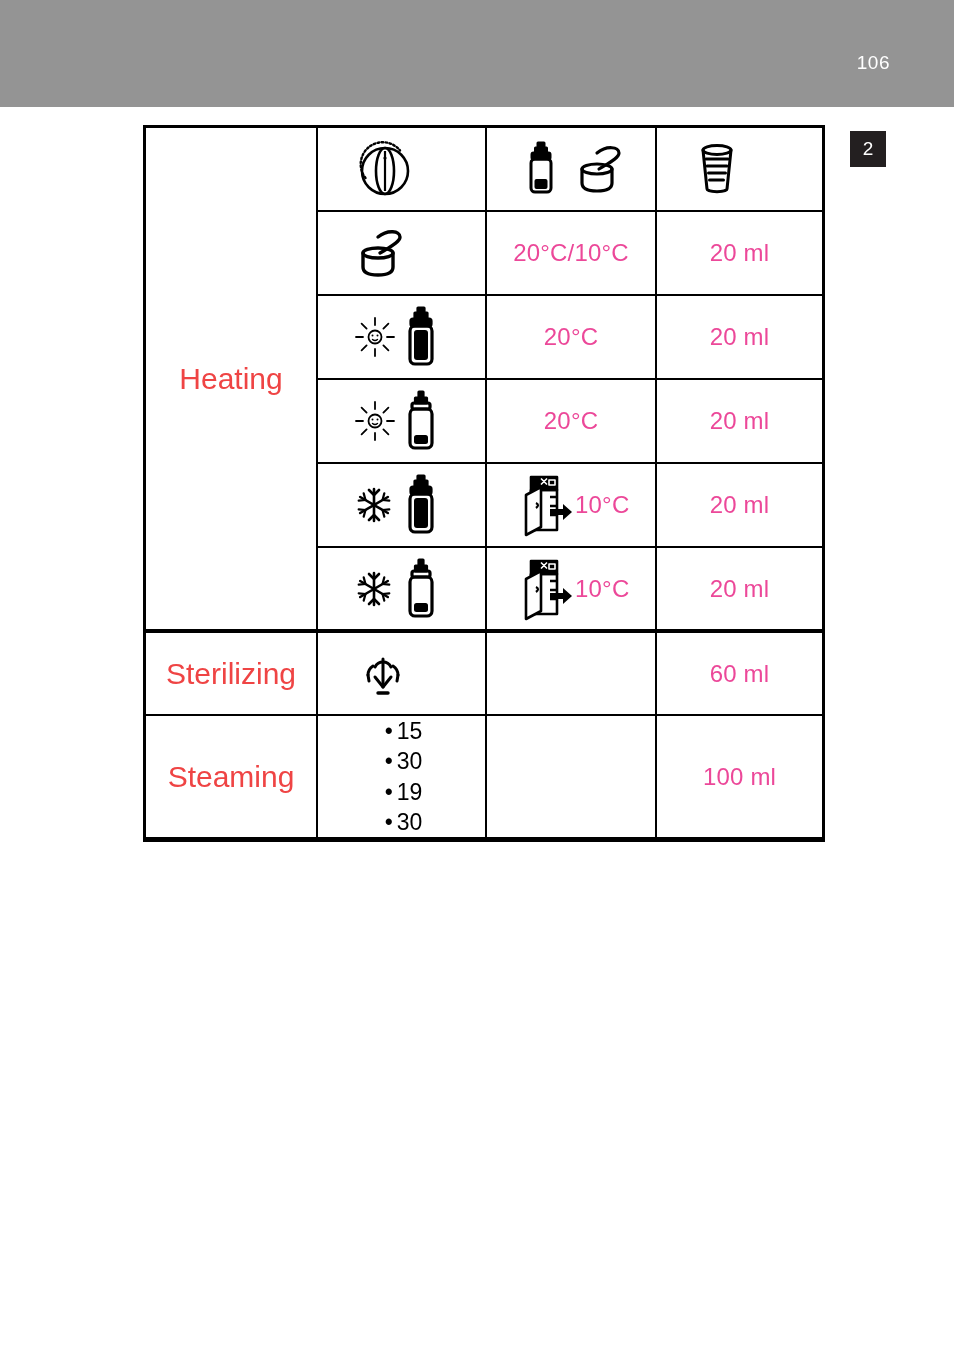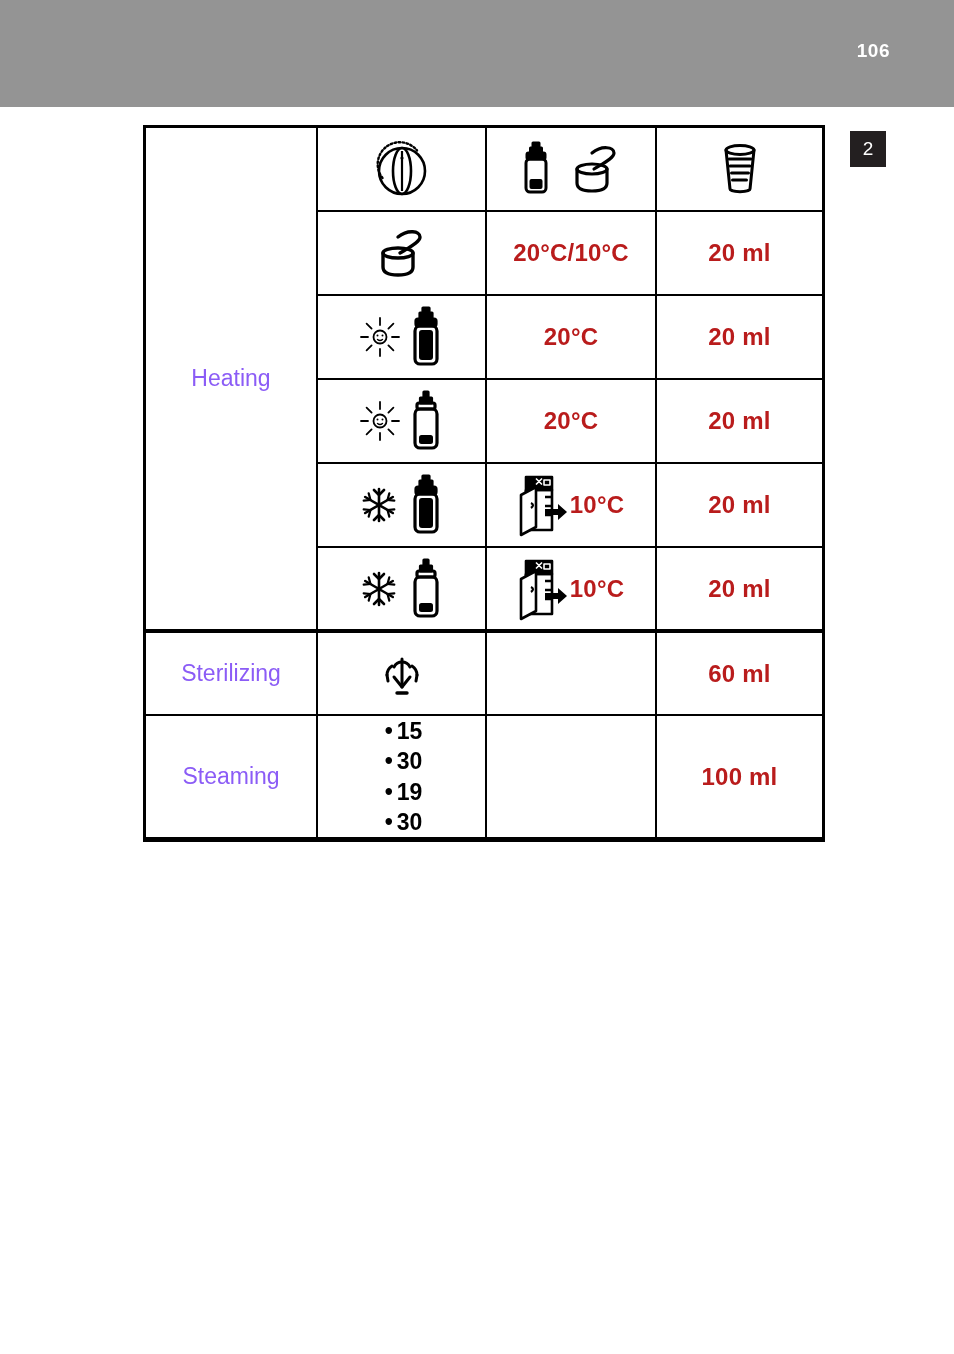"106" .page-number { font-weight: 700 -> 400; top: 40px -> 52px }
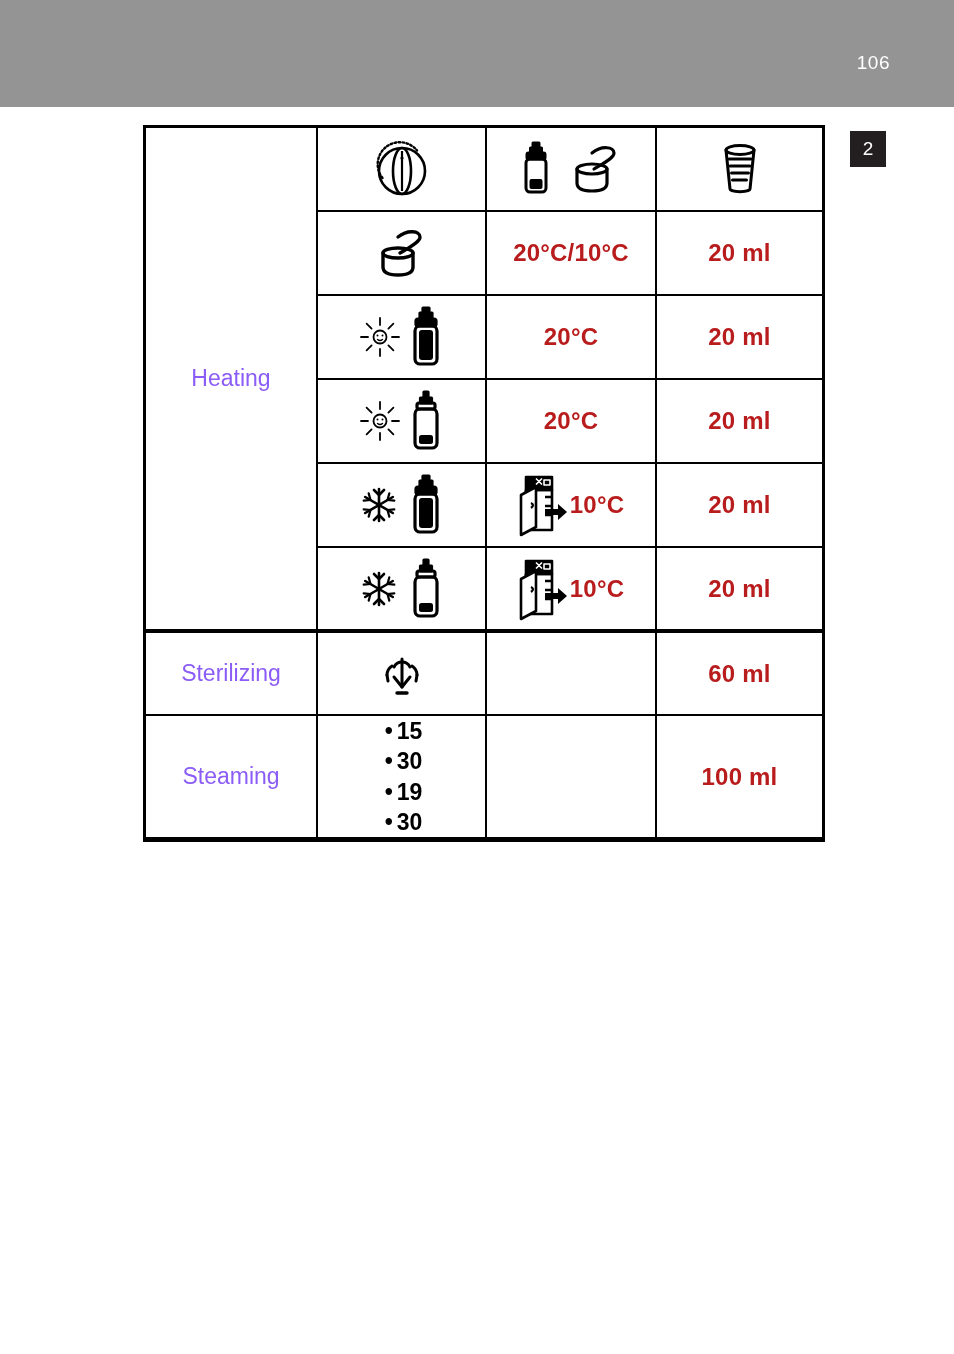"20°C/10°C" td.value { color: #b91c1c -> #ec4899; font-weight: 700 -> 400 }
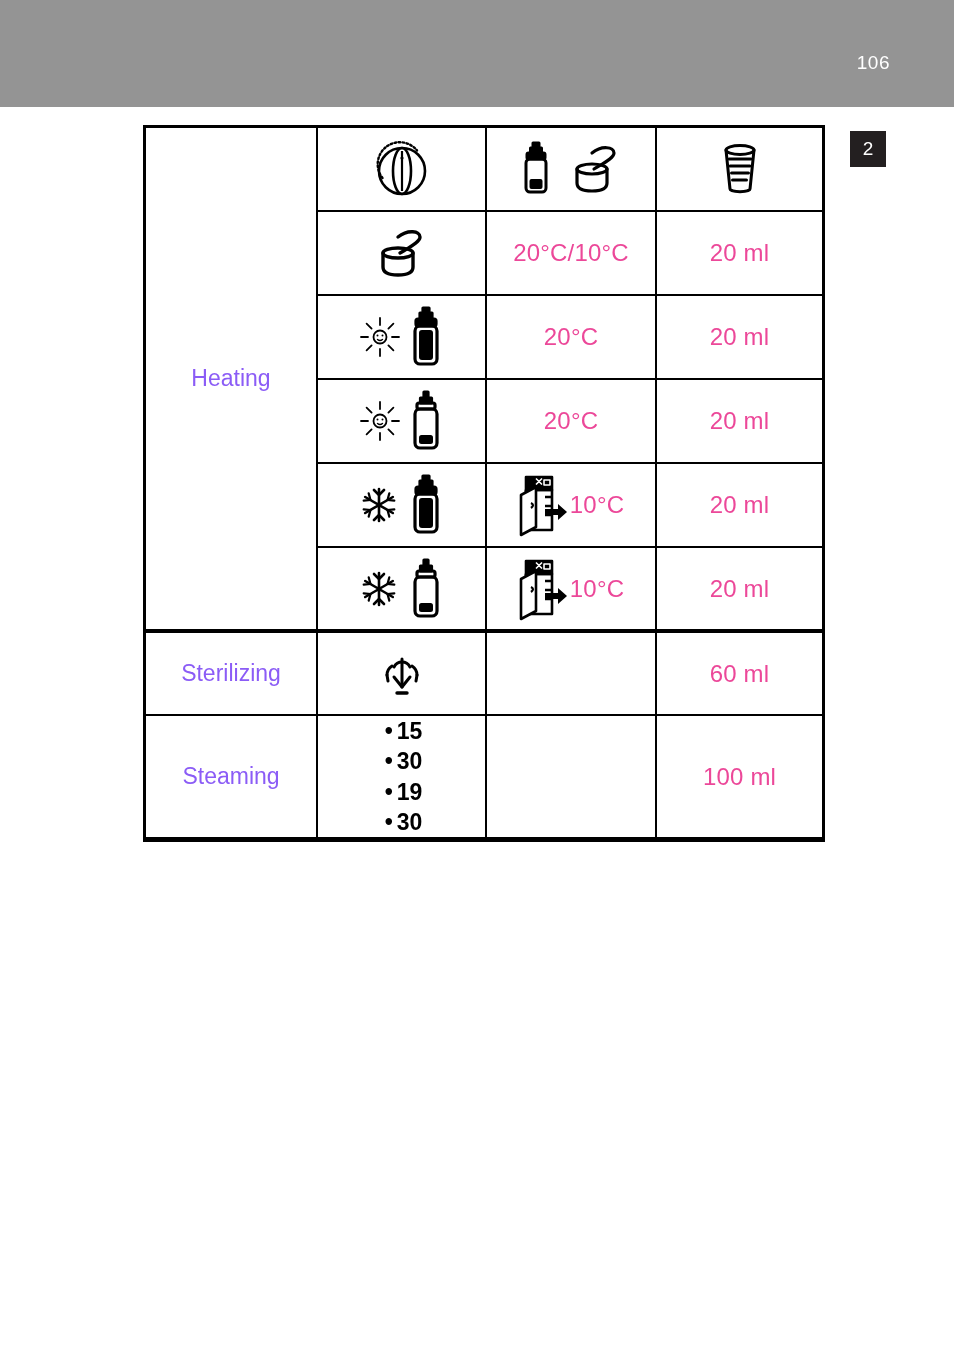"Heating" td.rowlabel { color: #8b5cf6 -> #ef4444; font-size: 23px -> 30px }
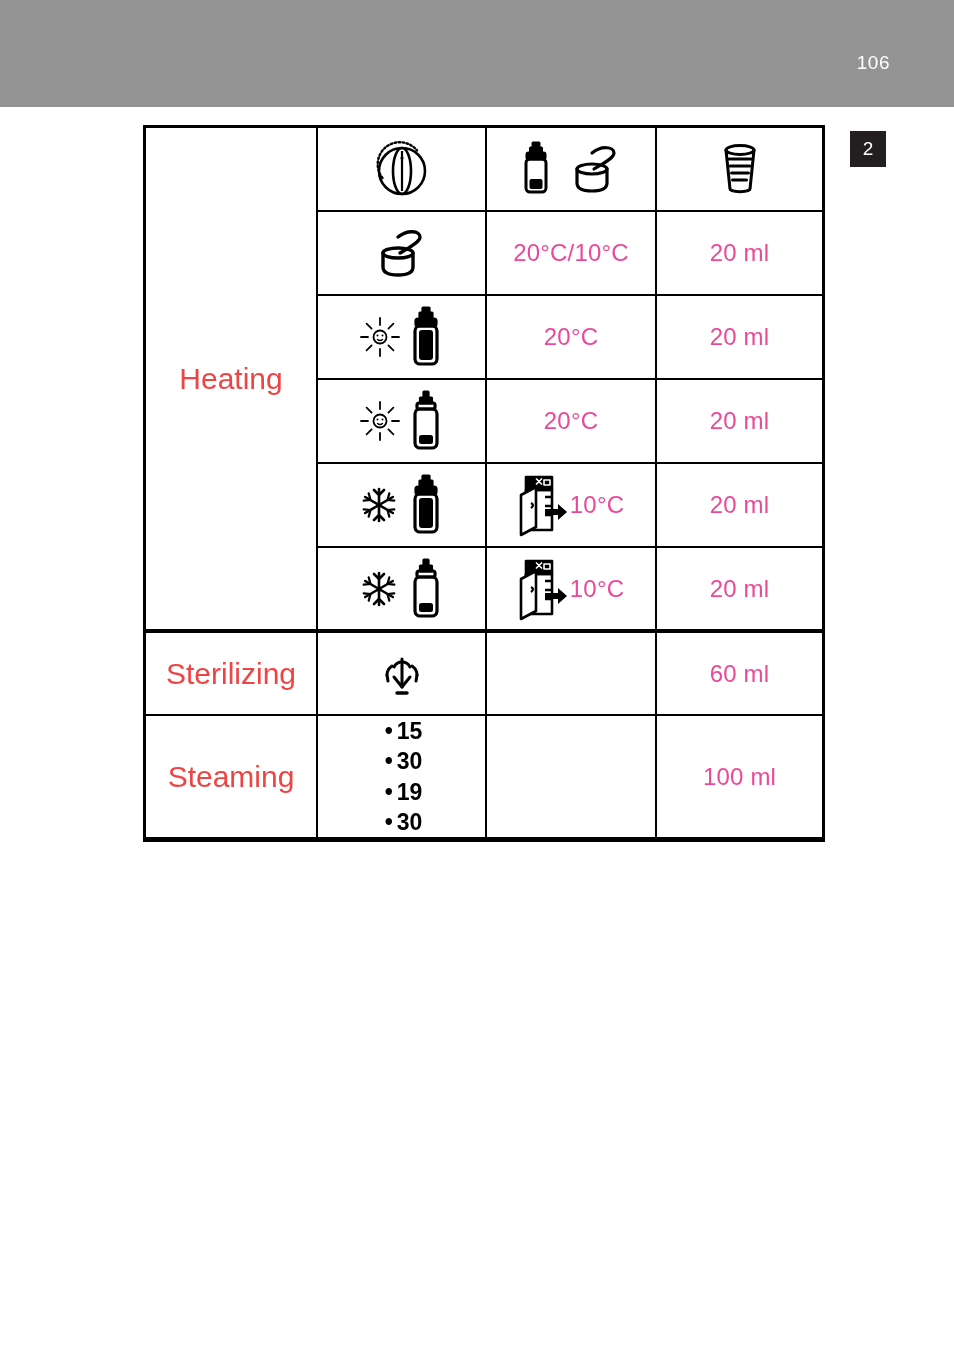"10°C" .icon-row { justify-content: center -> flex-start; padding-left: none -> 36px }
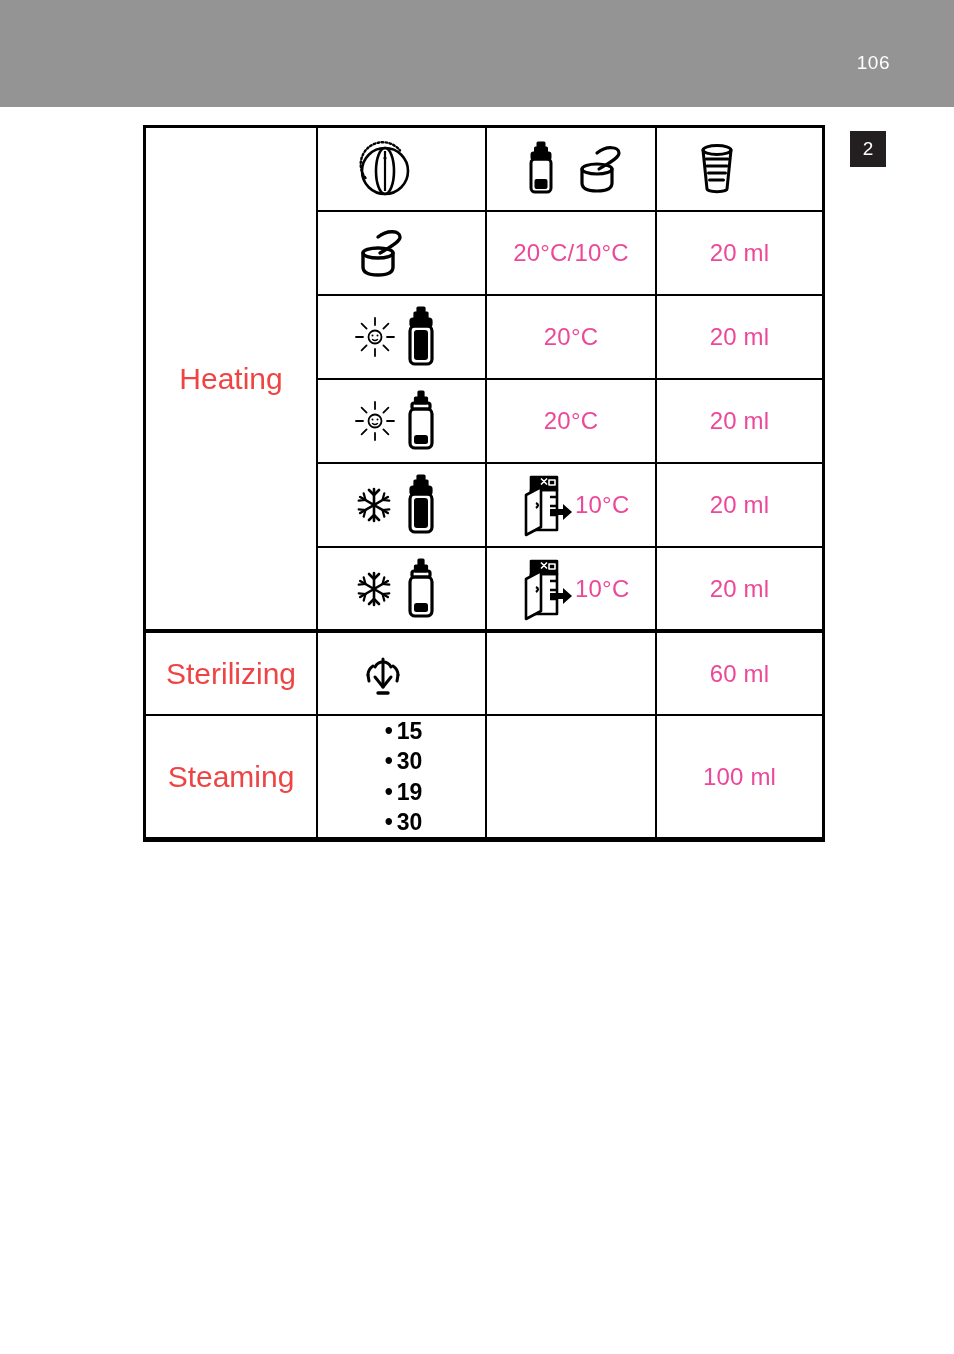"• 15" .steam-list { font-weight: 700 -> 400 }
